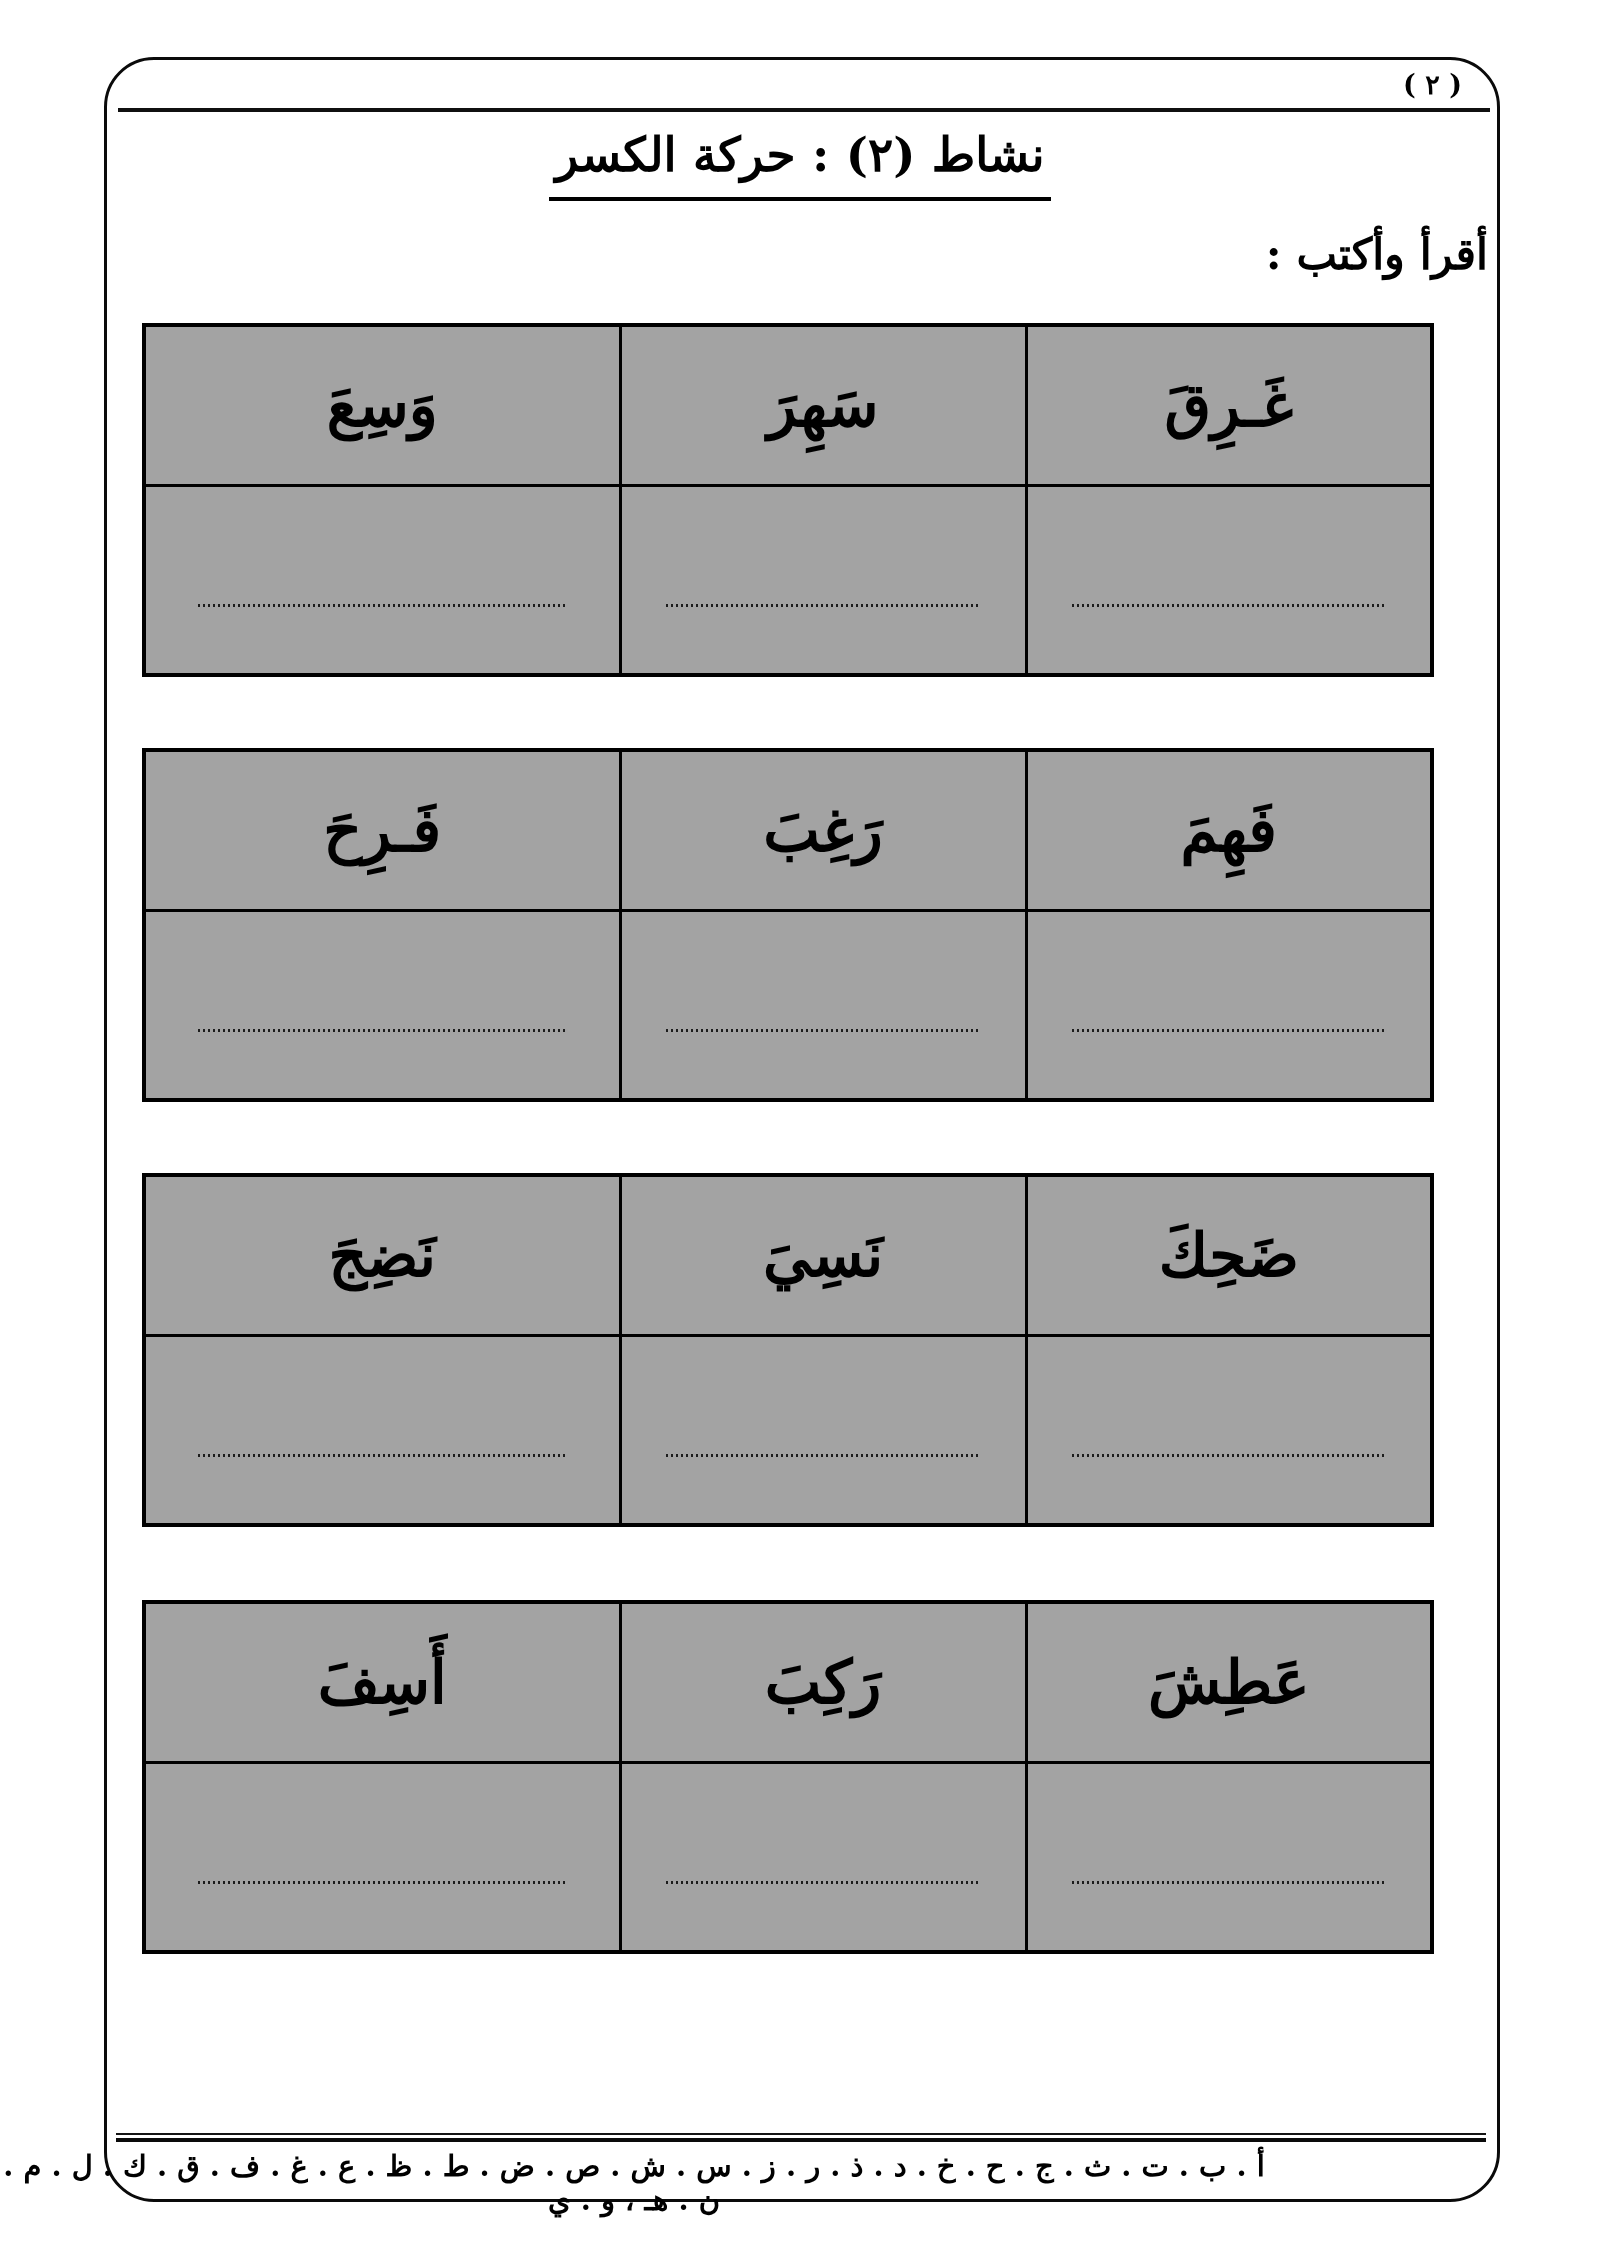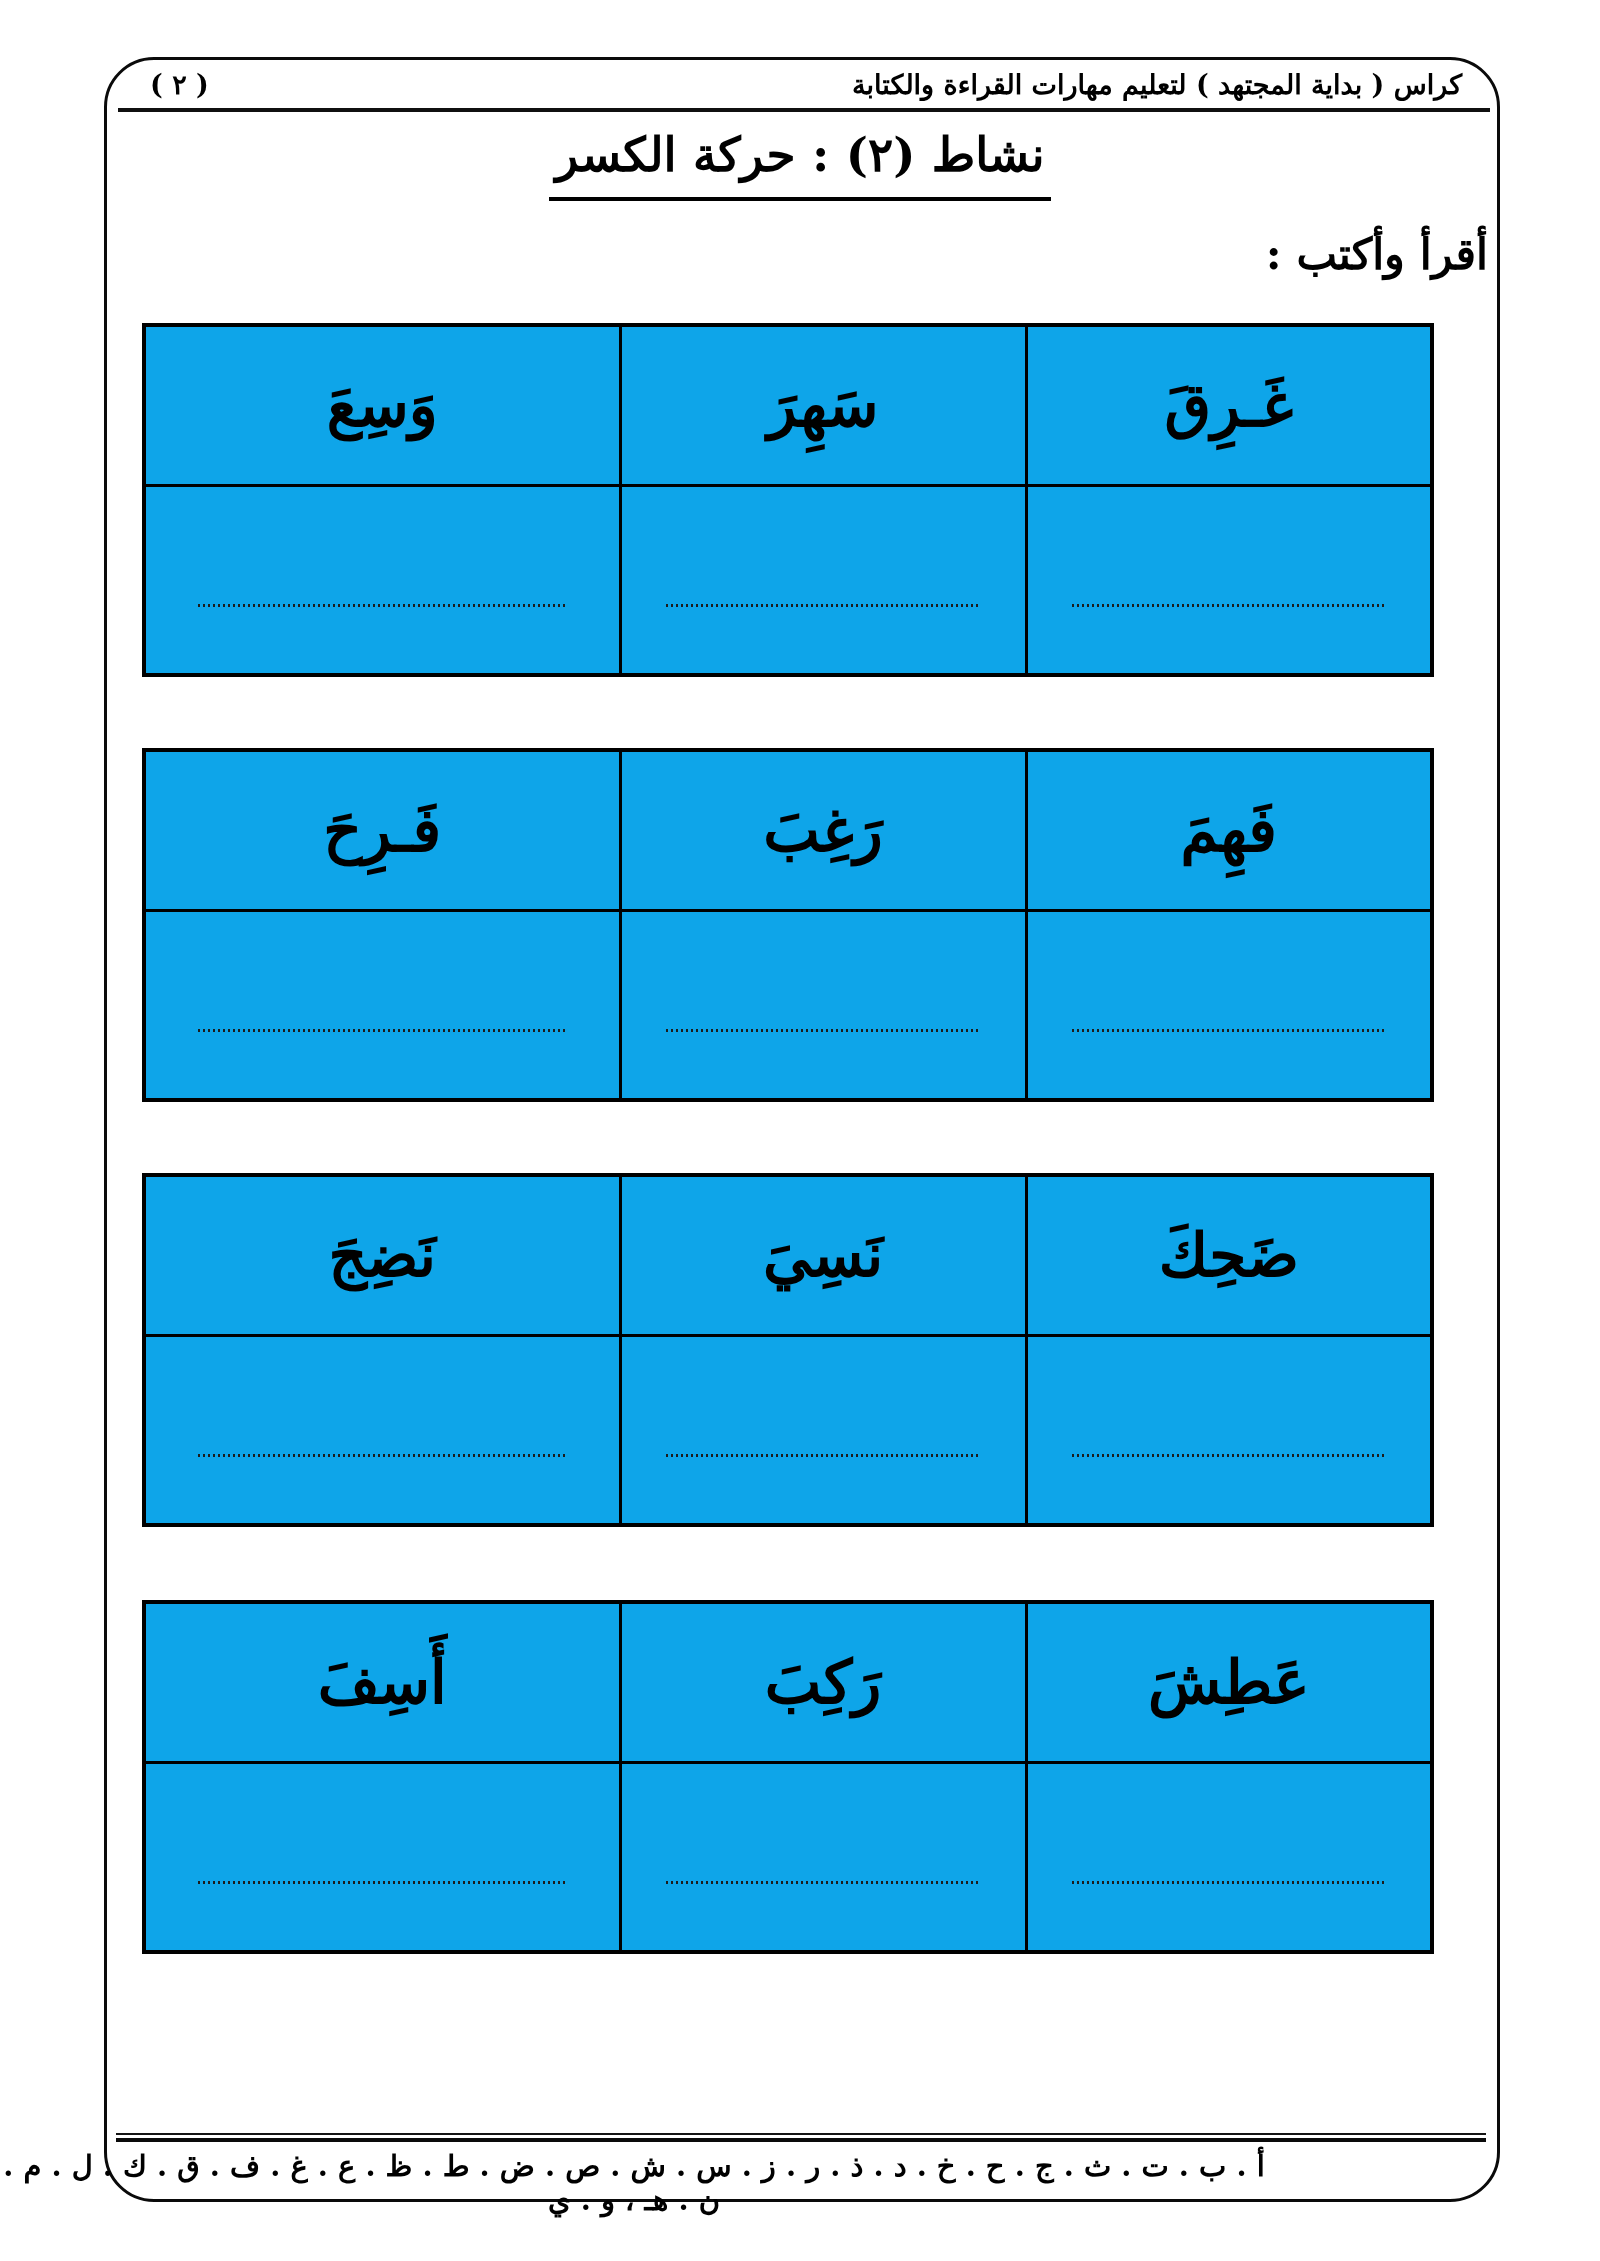"كراس ( بداية المجتهد )" span { html: <span>كراس ( بداية المجتهد ) لتعليم مهارات القراءة والكتابة</span> -> none }
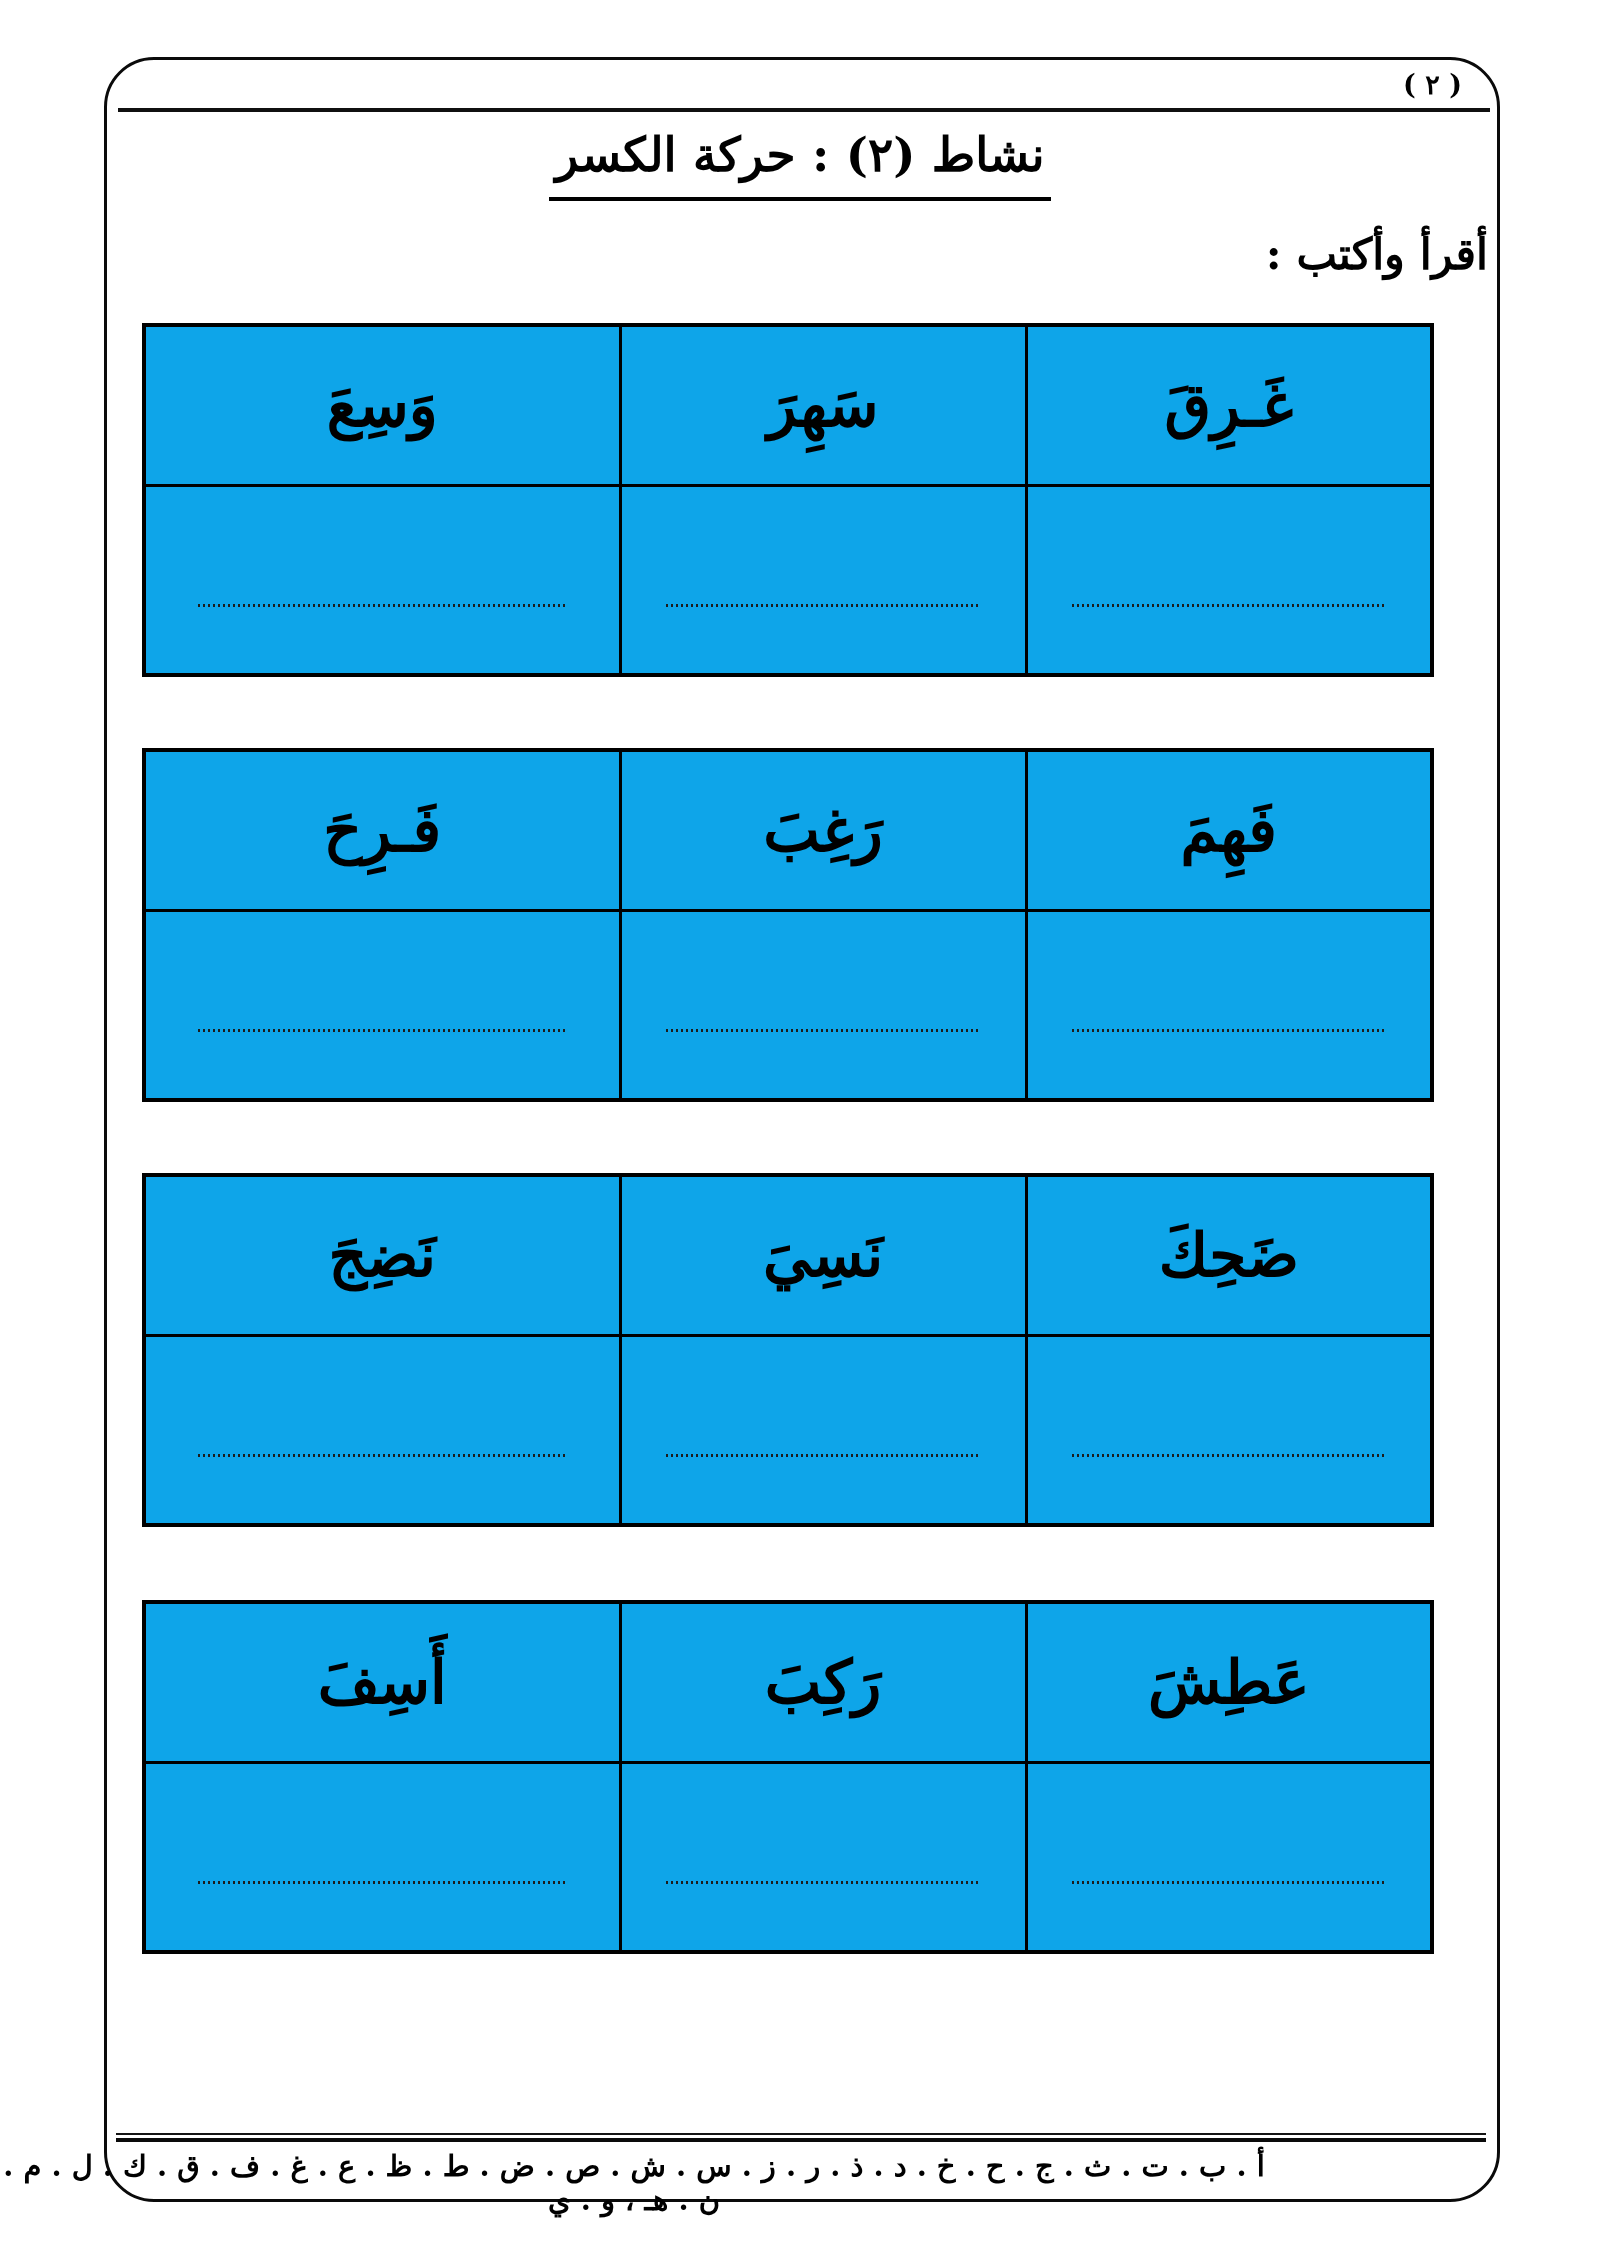"وَسِعَ" .word-table td { background: #0ea5e9 -> #a3a3a3 }
